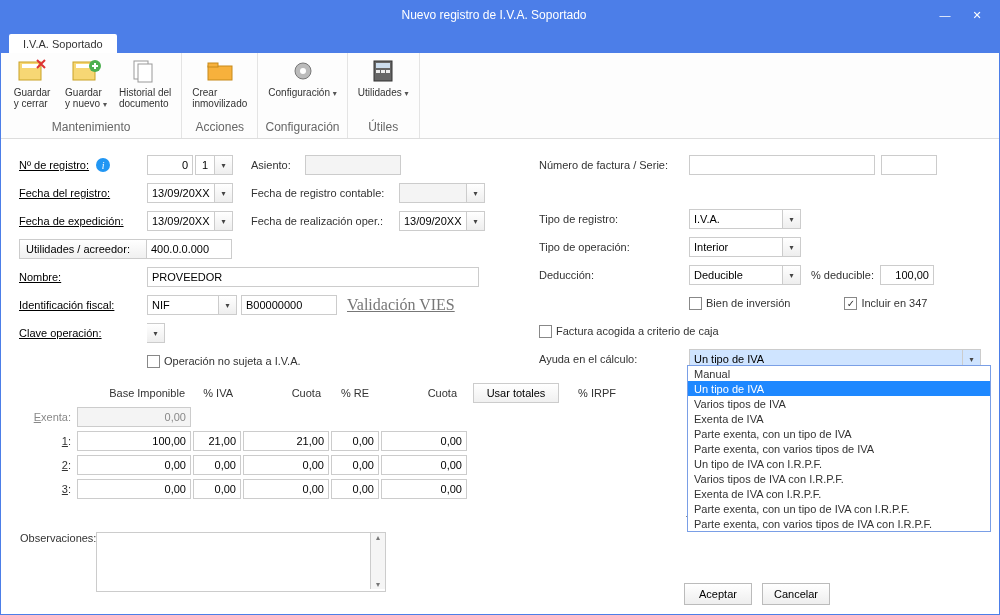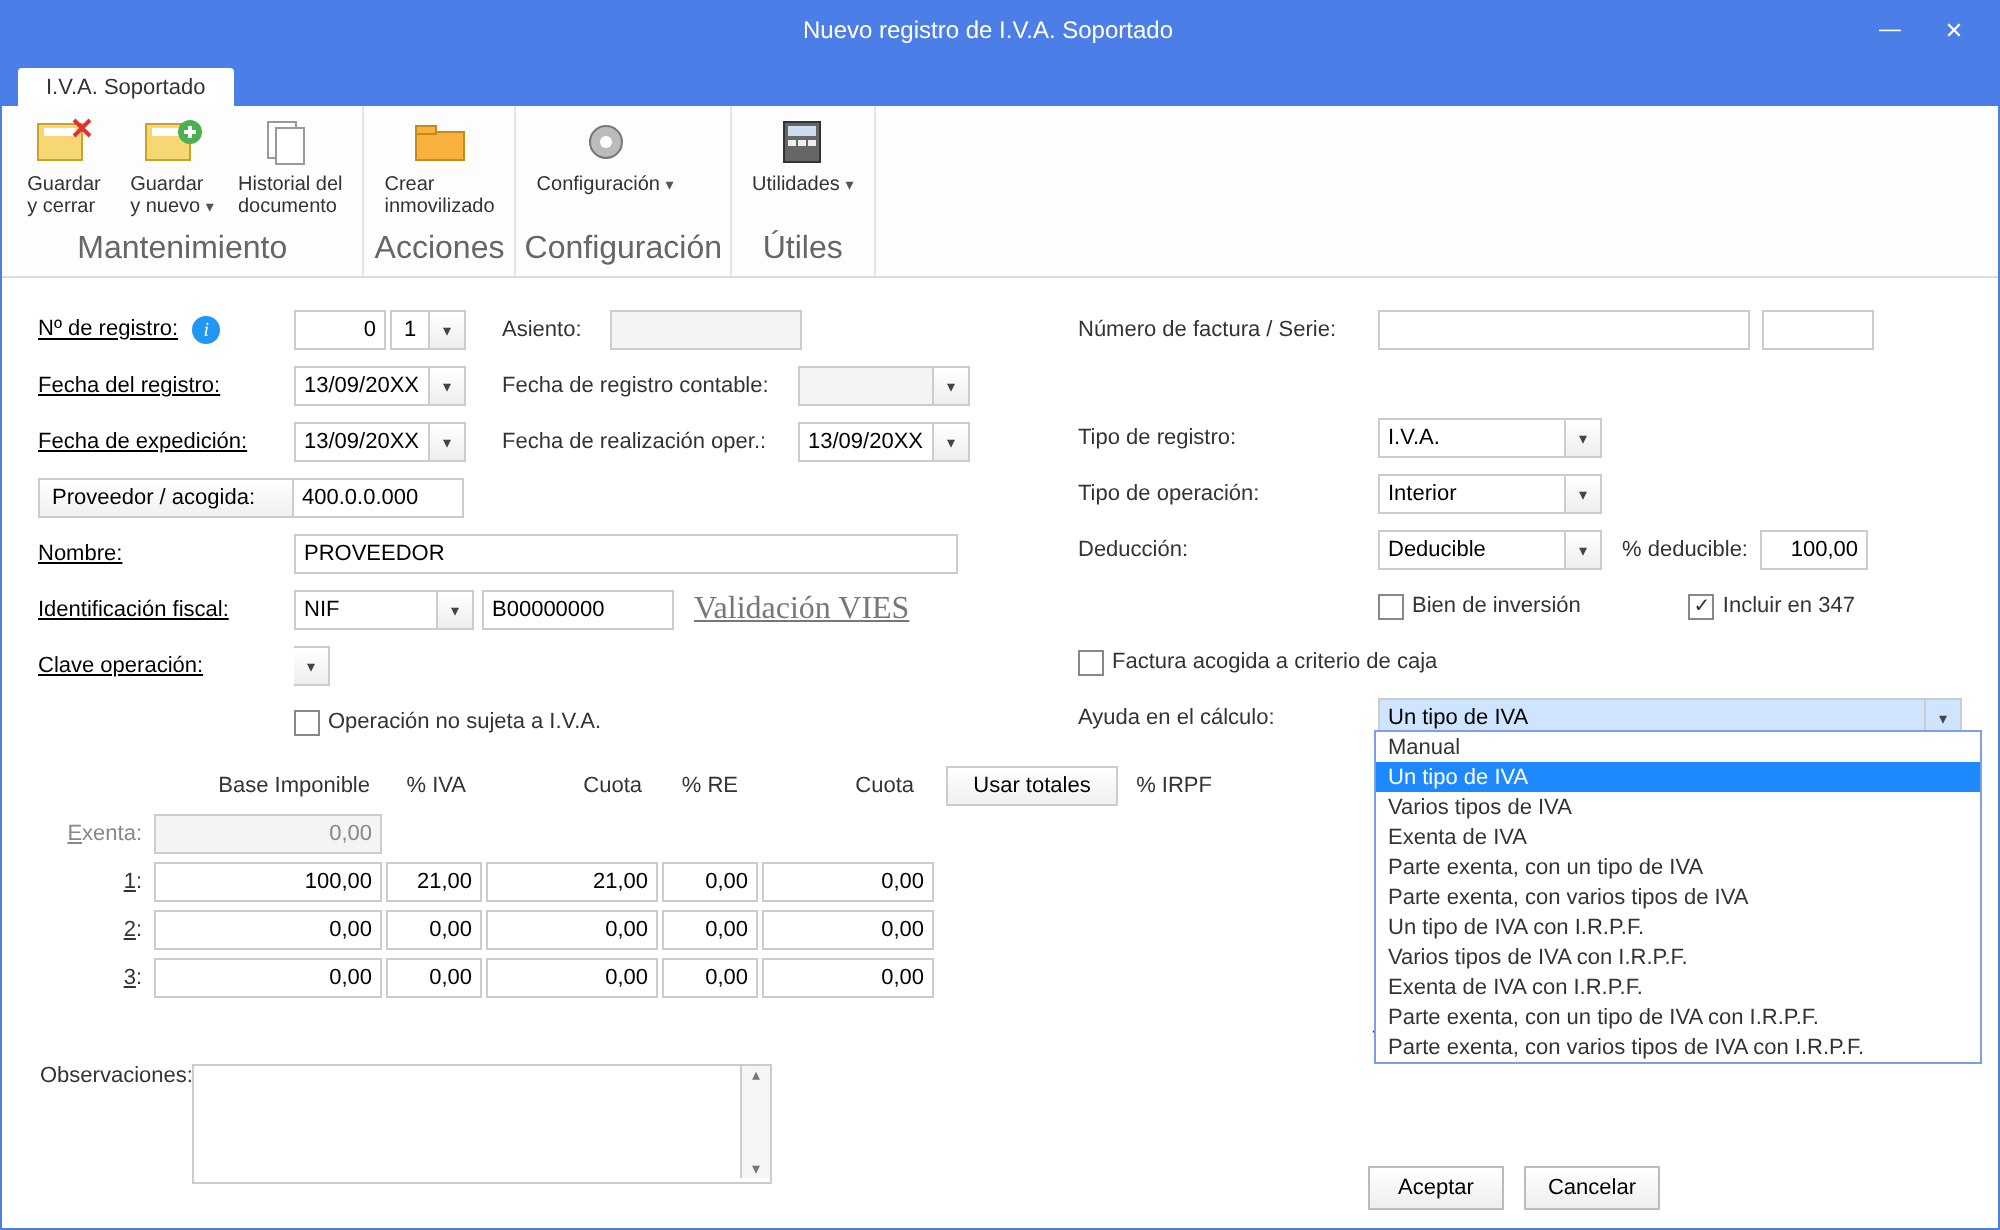"Mantenimiento" .rgroup .cap { font-size: 16px -> 12px }
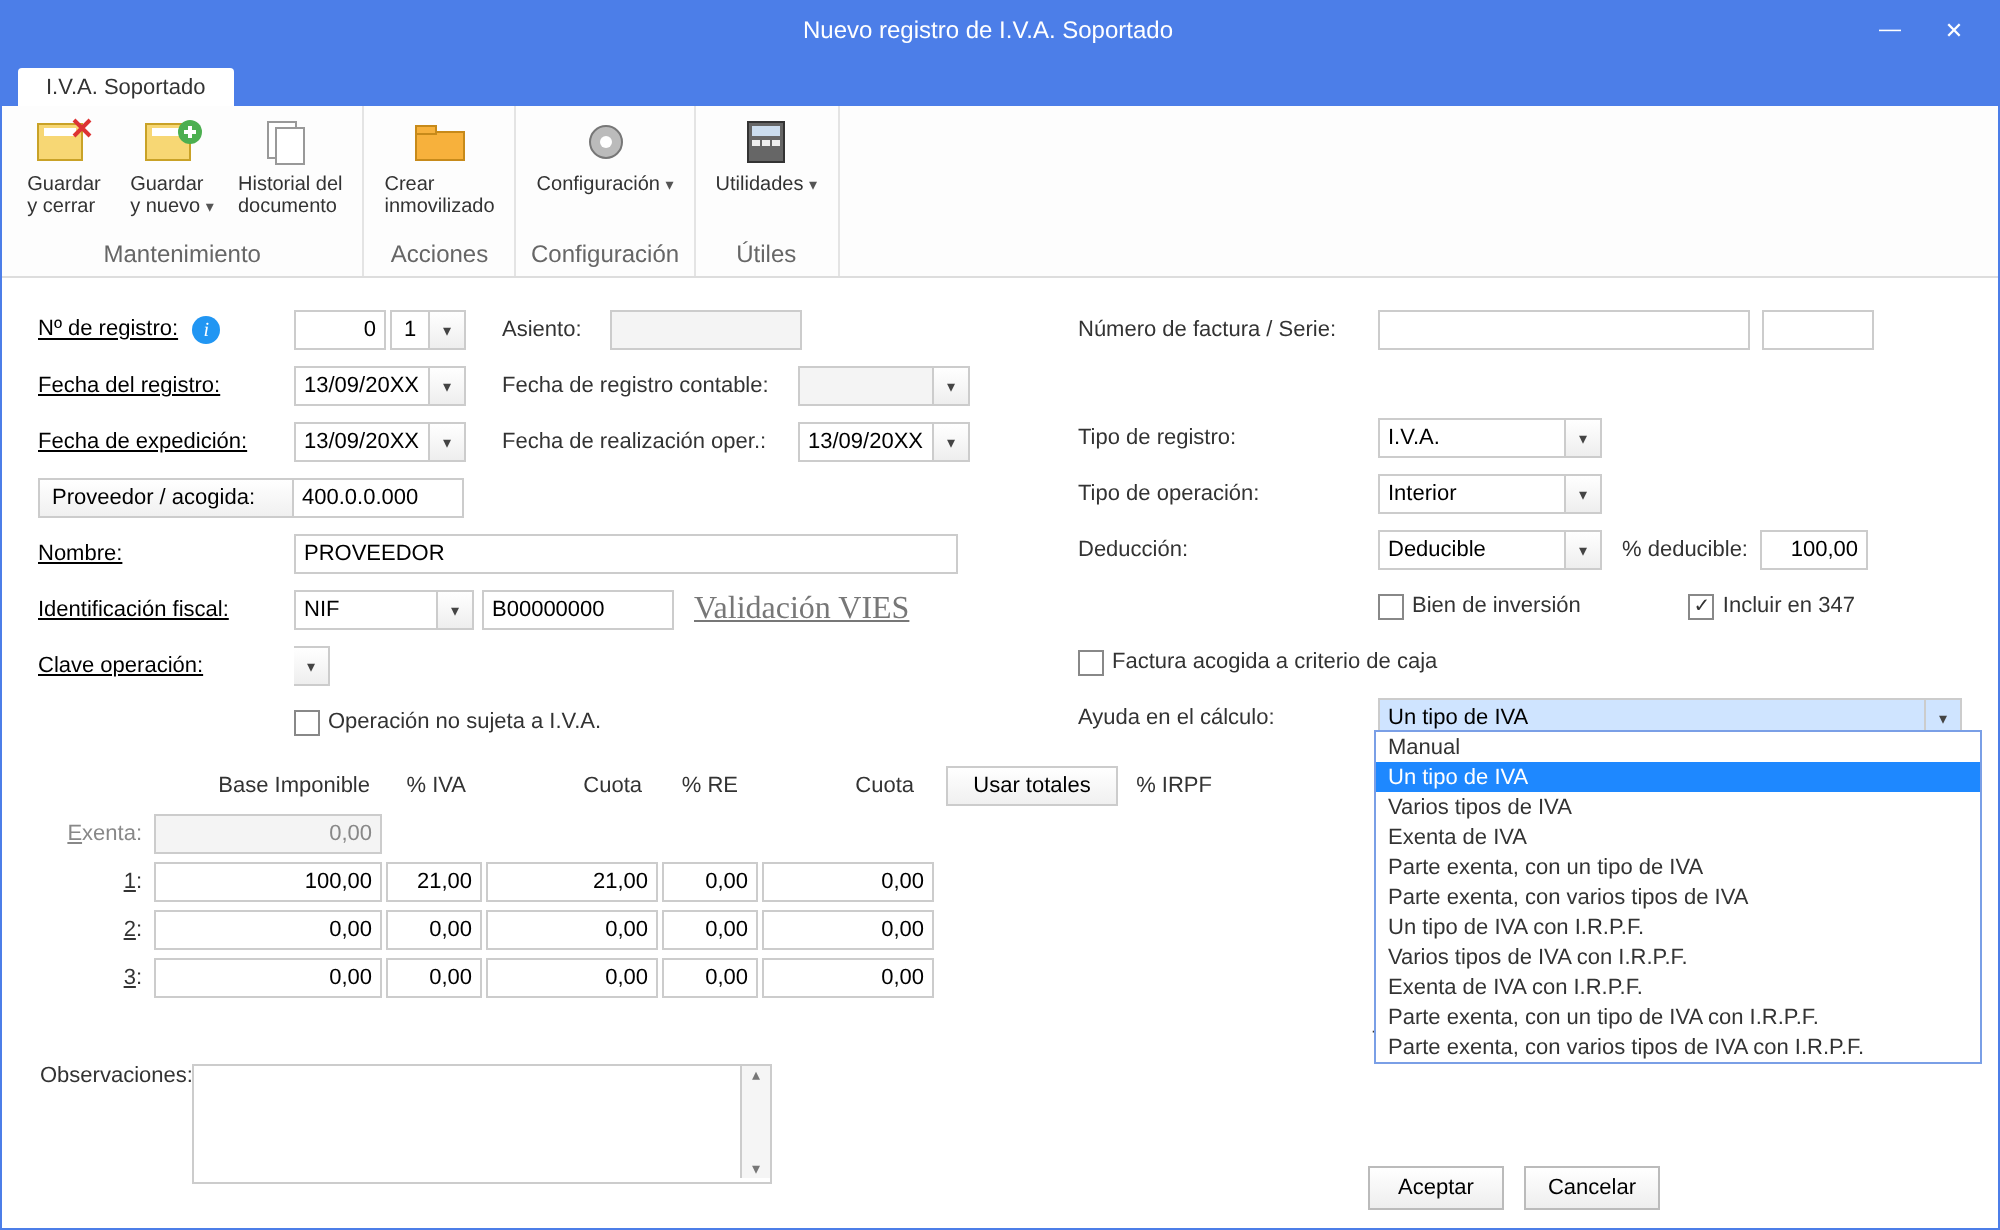"Proveedor / acogida:" button.btnflat { text: Proveedor / acogida -> Utilidades / acreedor }
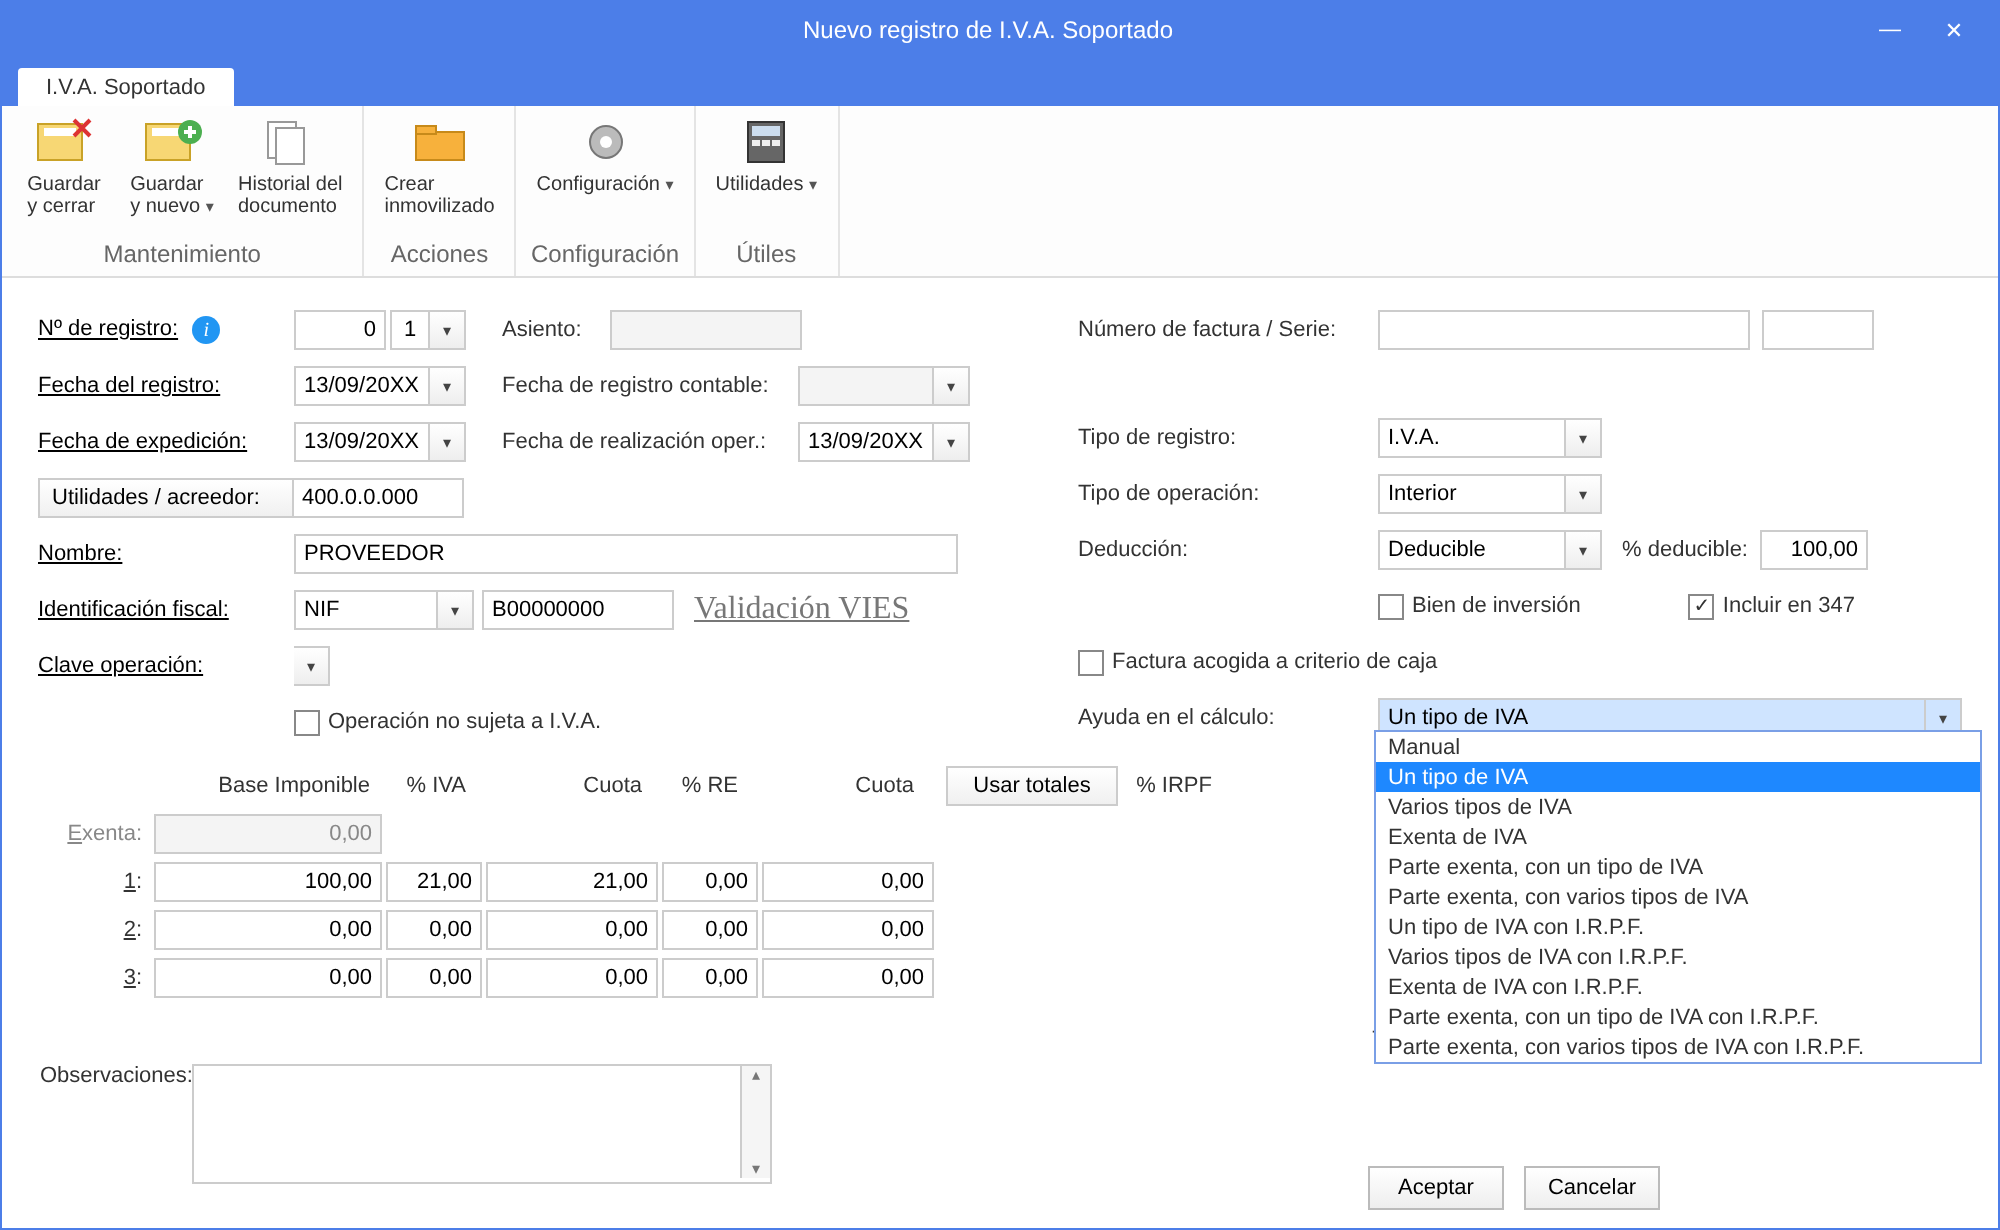"% IRPF" span.gh { margin-left: 5px -> 15px }
